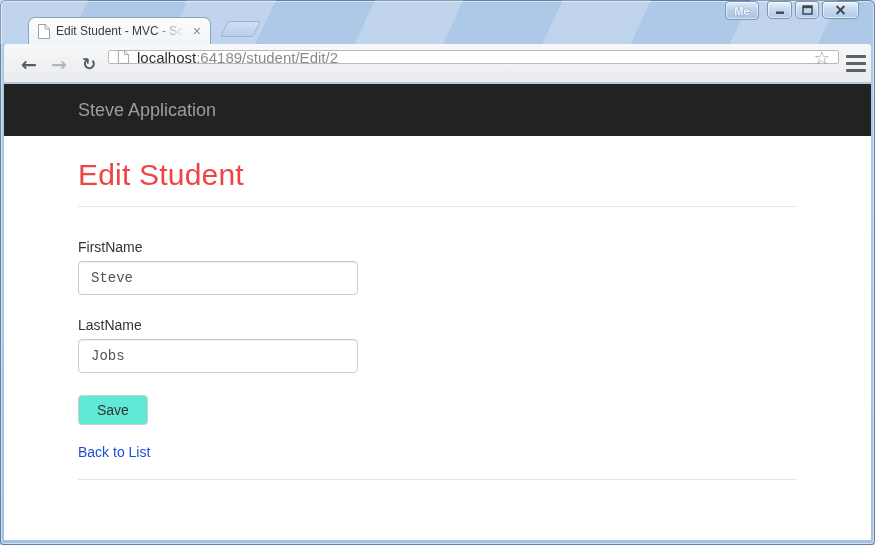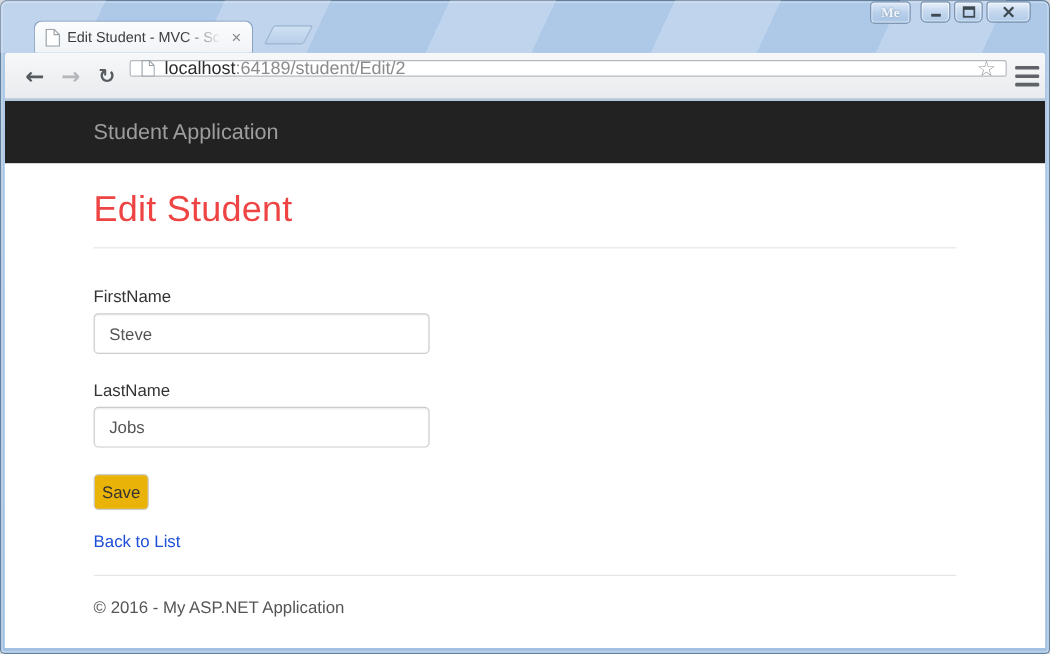"Me" .me-badge { font-family: Liberation Serif, serif -> none }
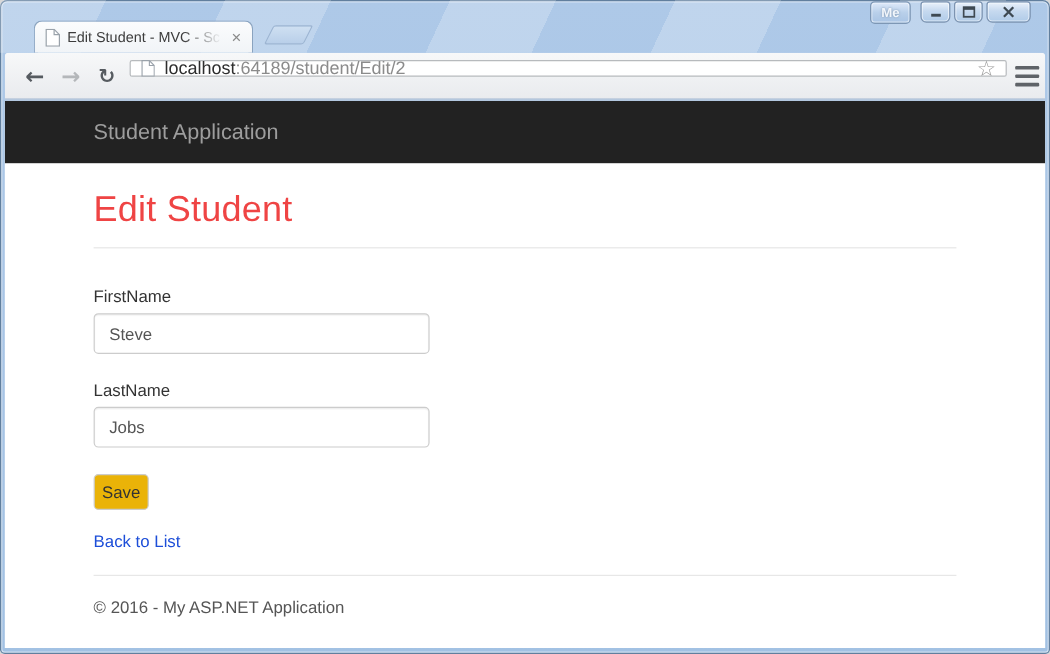"Student Application" a.navbar-brand { text: Student -> Steve }
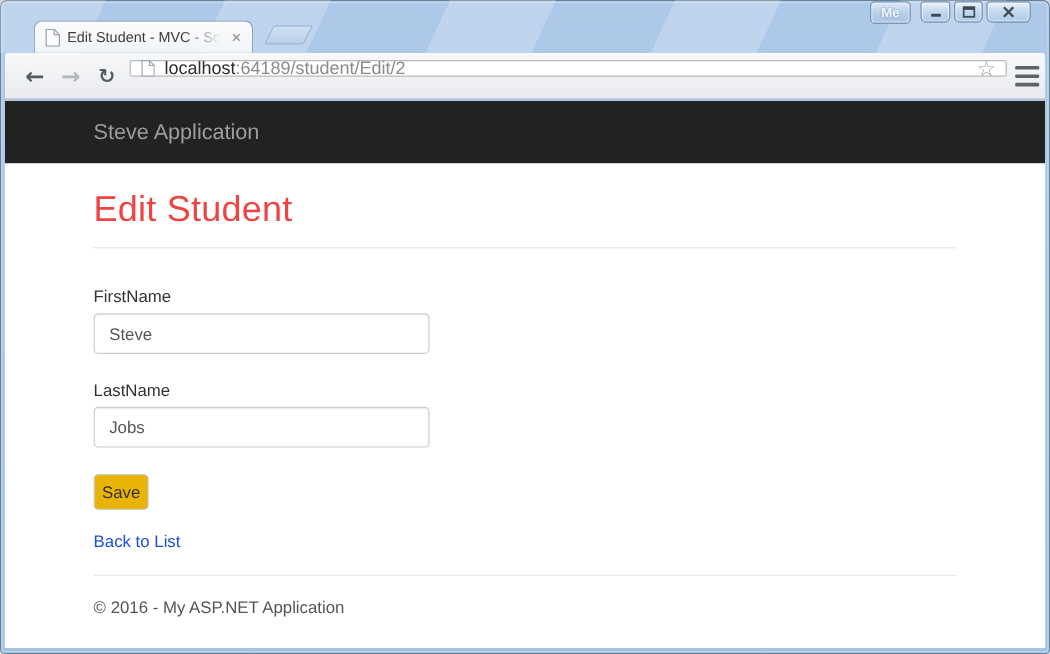"Steve" .form-control { font-family: Liberation Sans, sans-serif -> Liberation Mono, monospace }
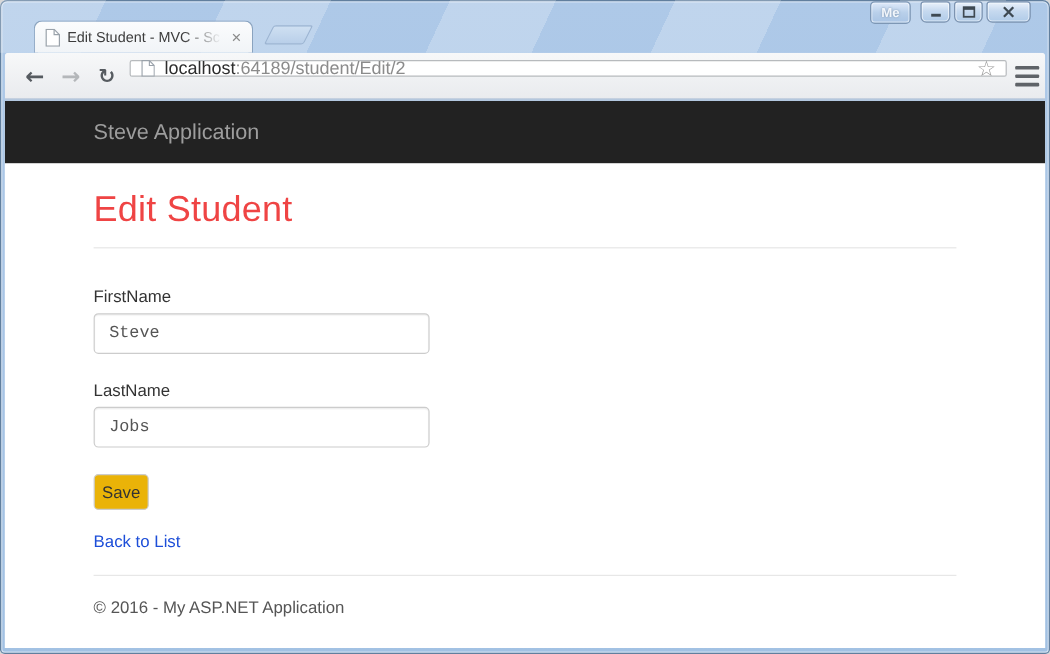"Save" .btn-default { background: #eab308 -> #5eead4; padding: 6px 6px -> 6px 18px }
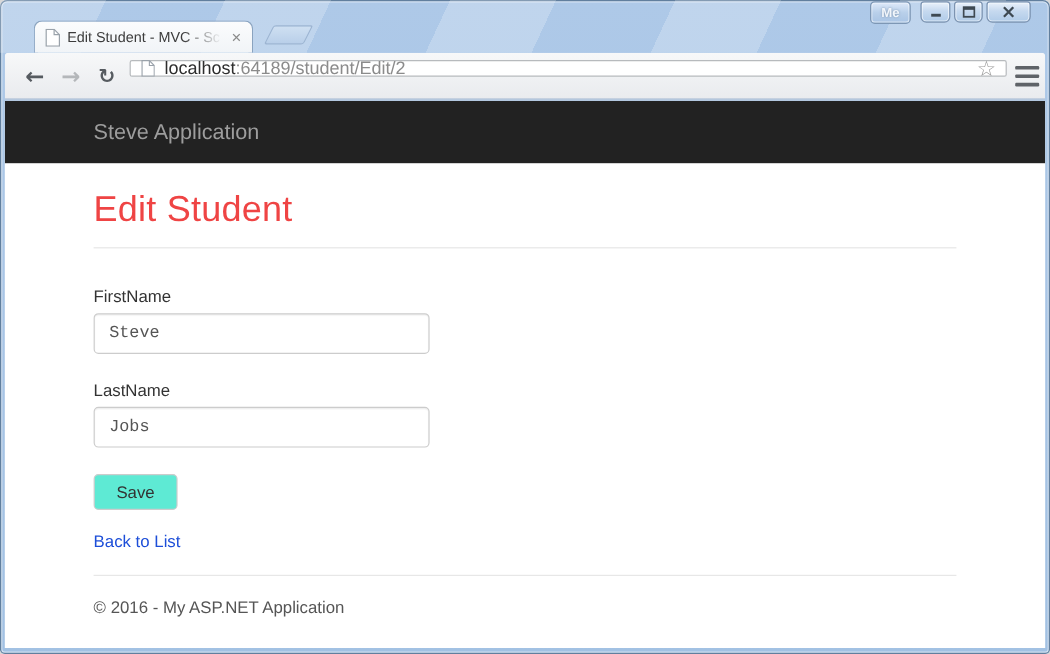"© 2016 - My ASP.NET" p.footer-text { html: <p>© 2016 - My ASP.NET Application</p> -> none }
